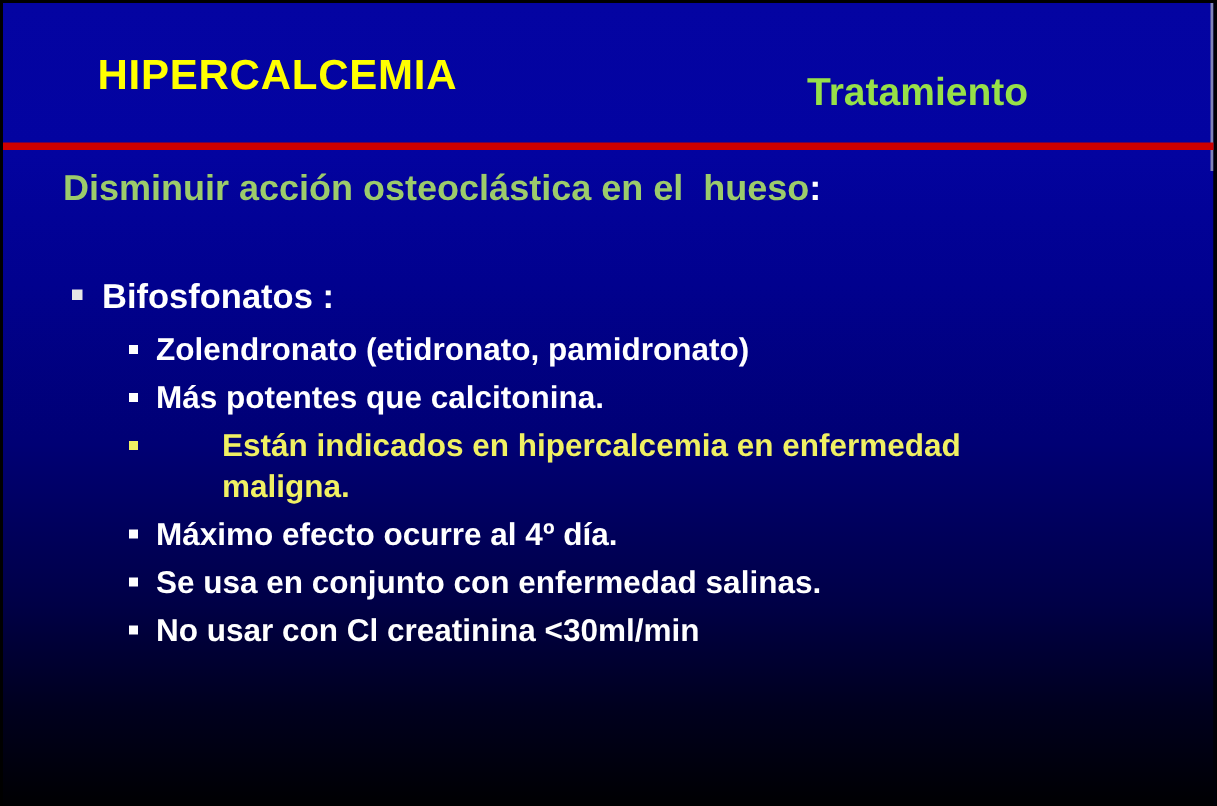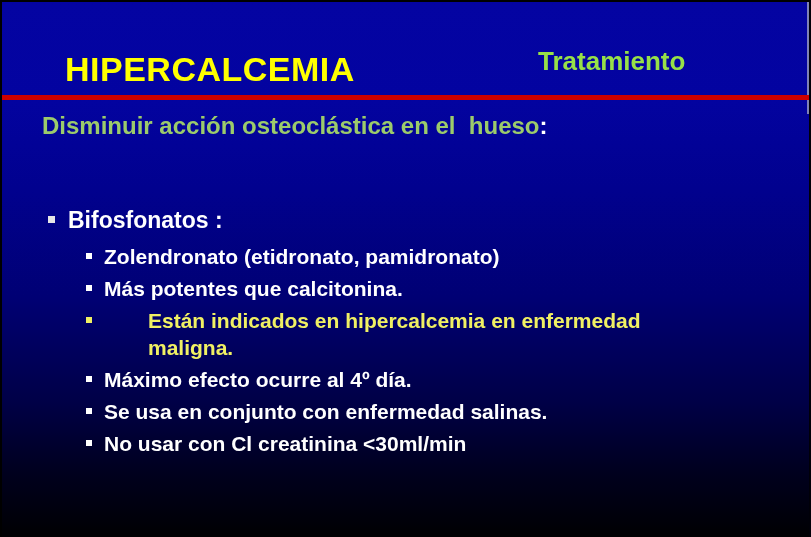"HIPERCALCEMIA" .title { font-size: 34px -> 28px; top: 48px -> 32px }
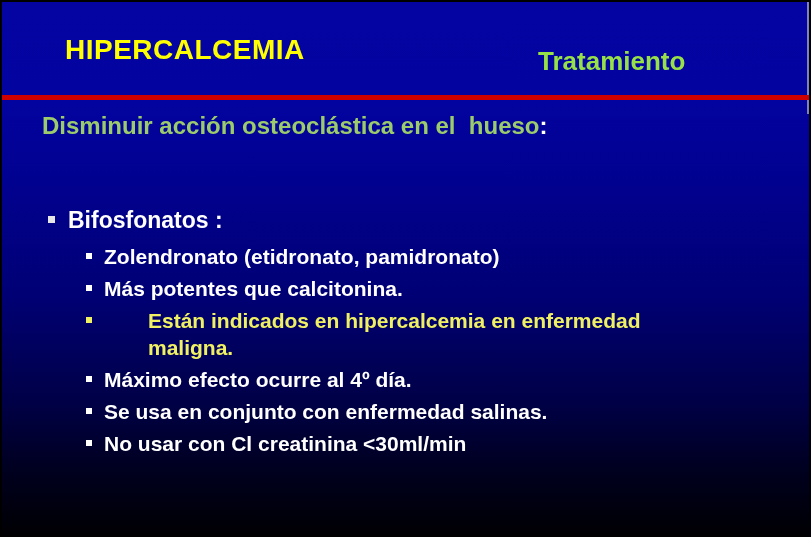"Bifosfonatos :" .content { top: 203px -> 180px }
